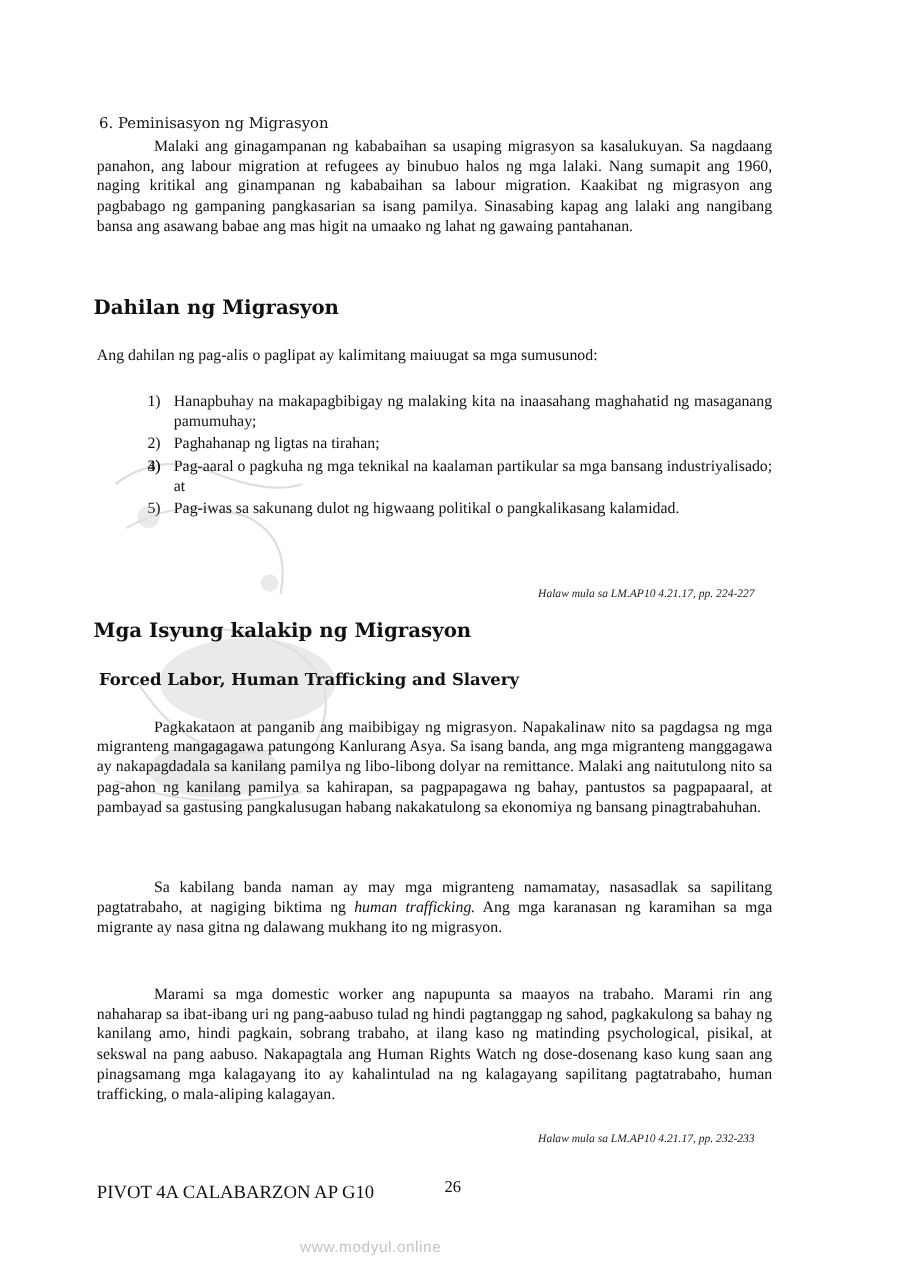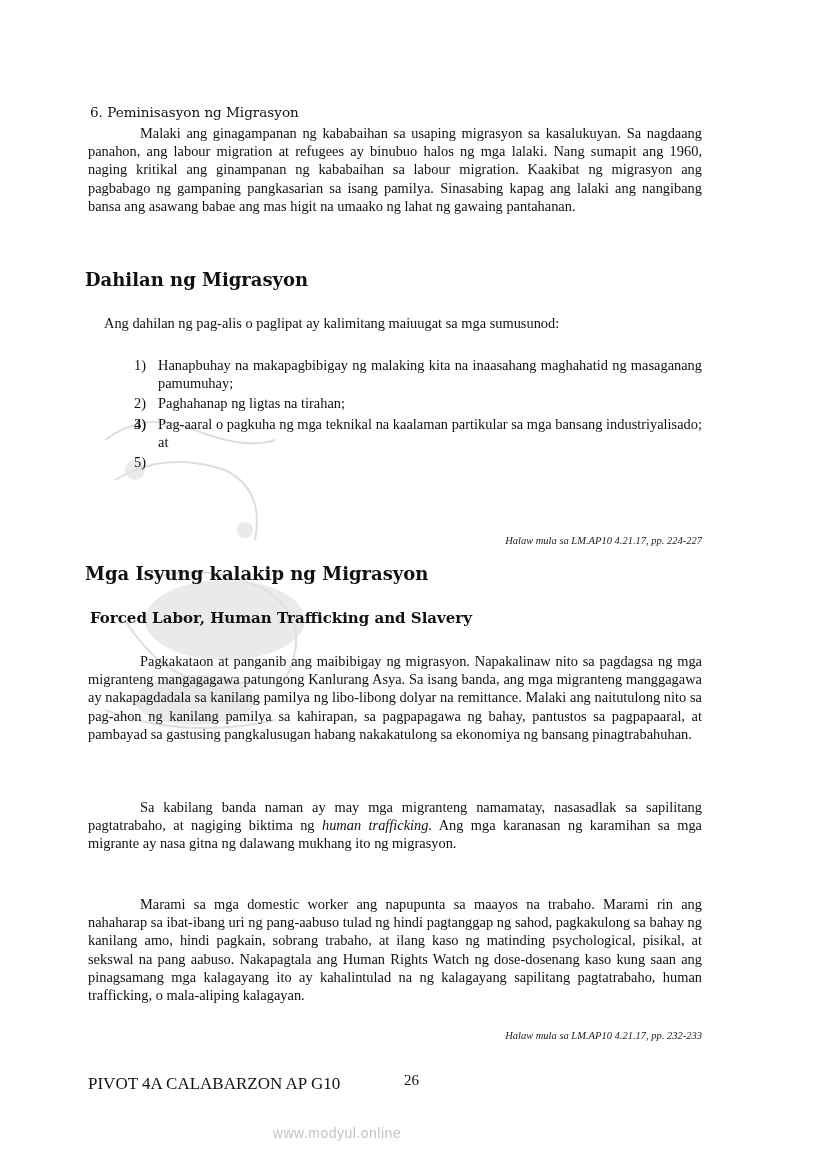"Ang dahilan ng pag-alis o" .intro { left: 16px -> 0 }
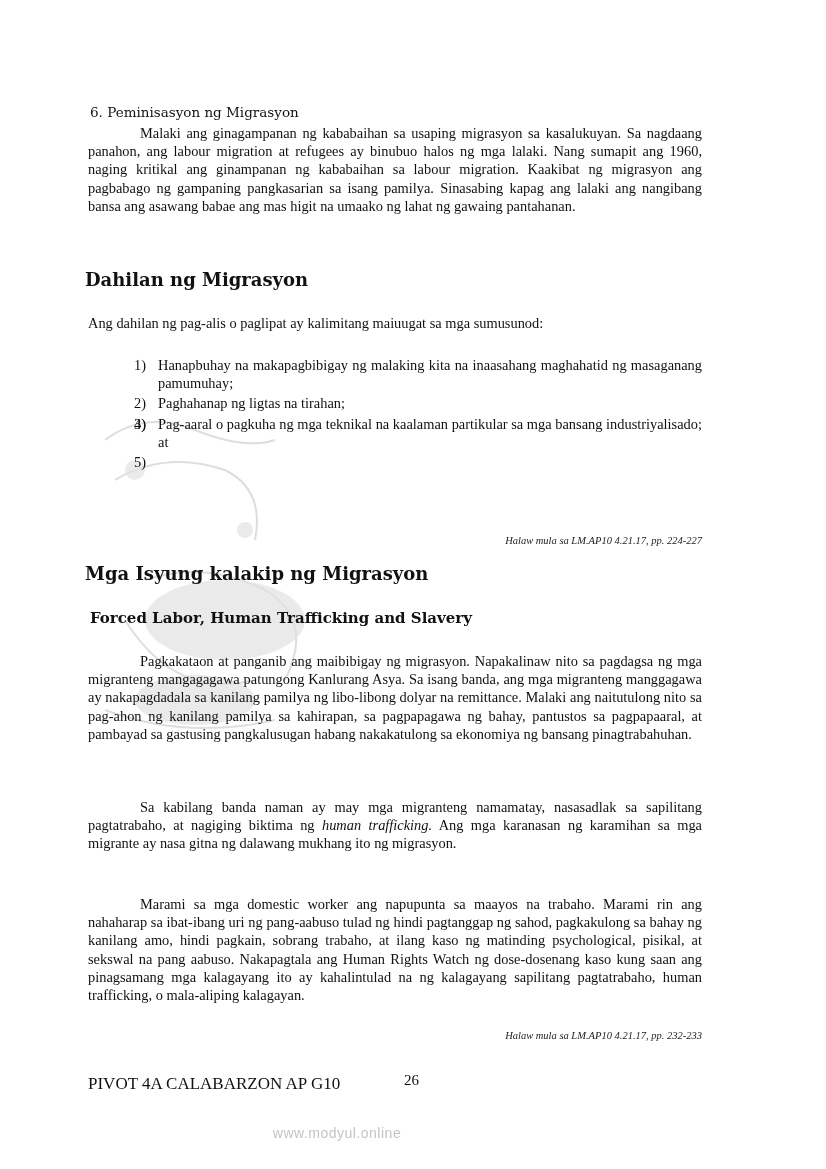"Pag-iwas sa sakunang dulot ng" span { html: none -> <span>Pag-iwas sa sakunang dulot ng higwaang politikal o pangkalikasang kalamidad.</span> }
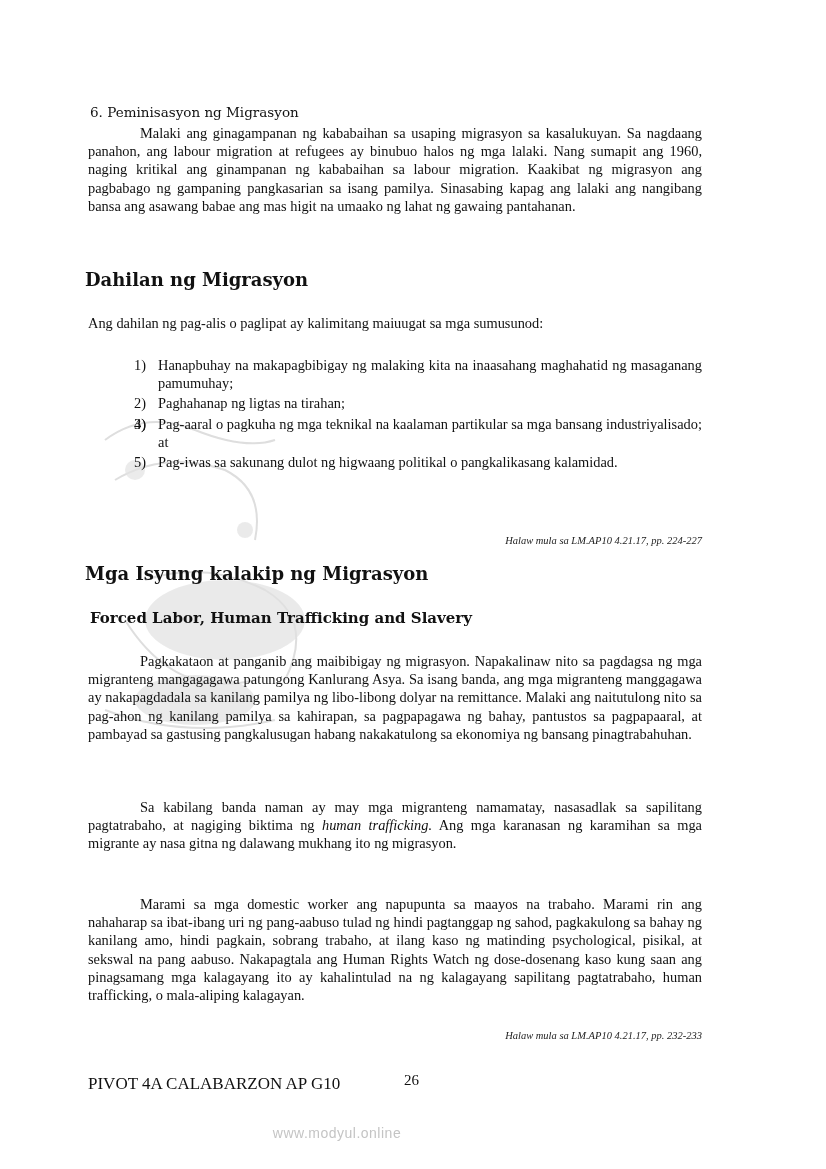"Halaw mula sa LM.AP10 4.21.17," .source { right: 0 -> 16px }
